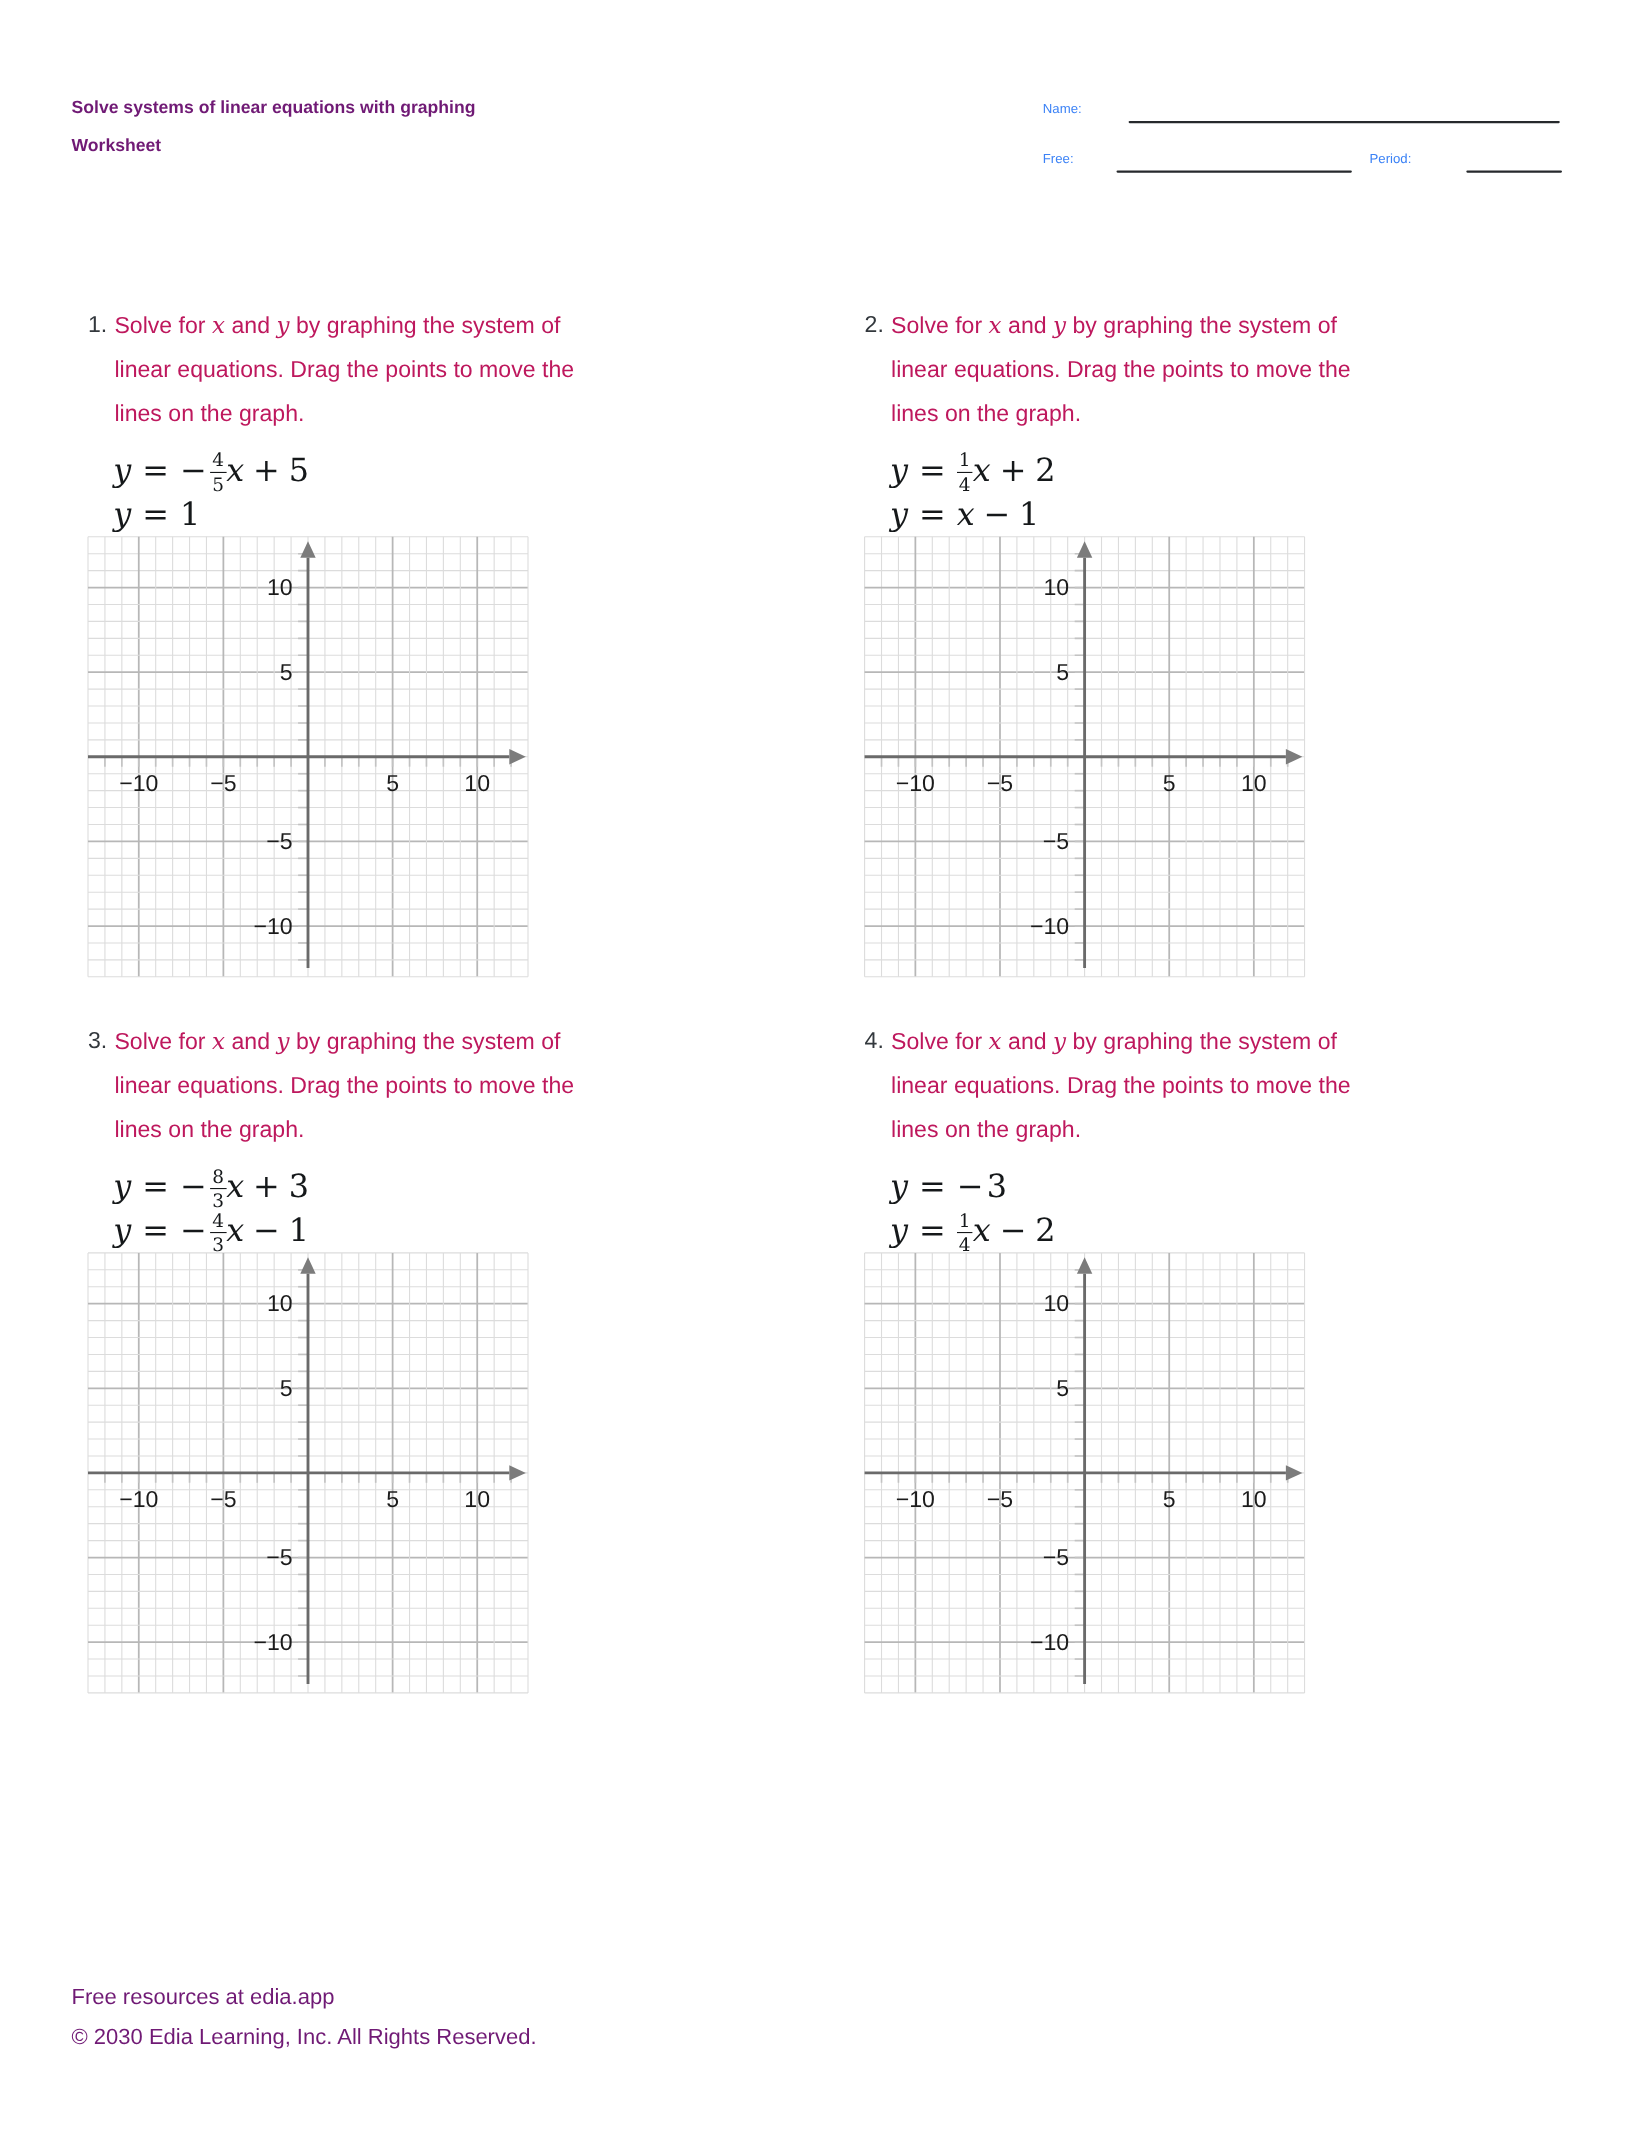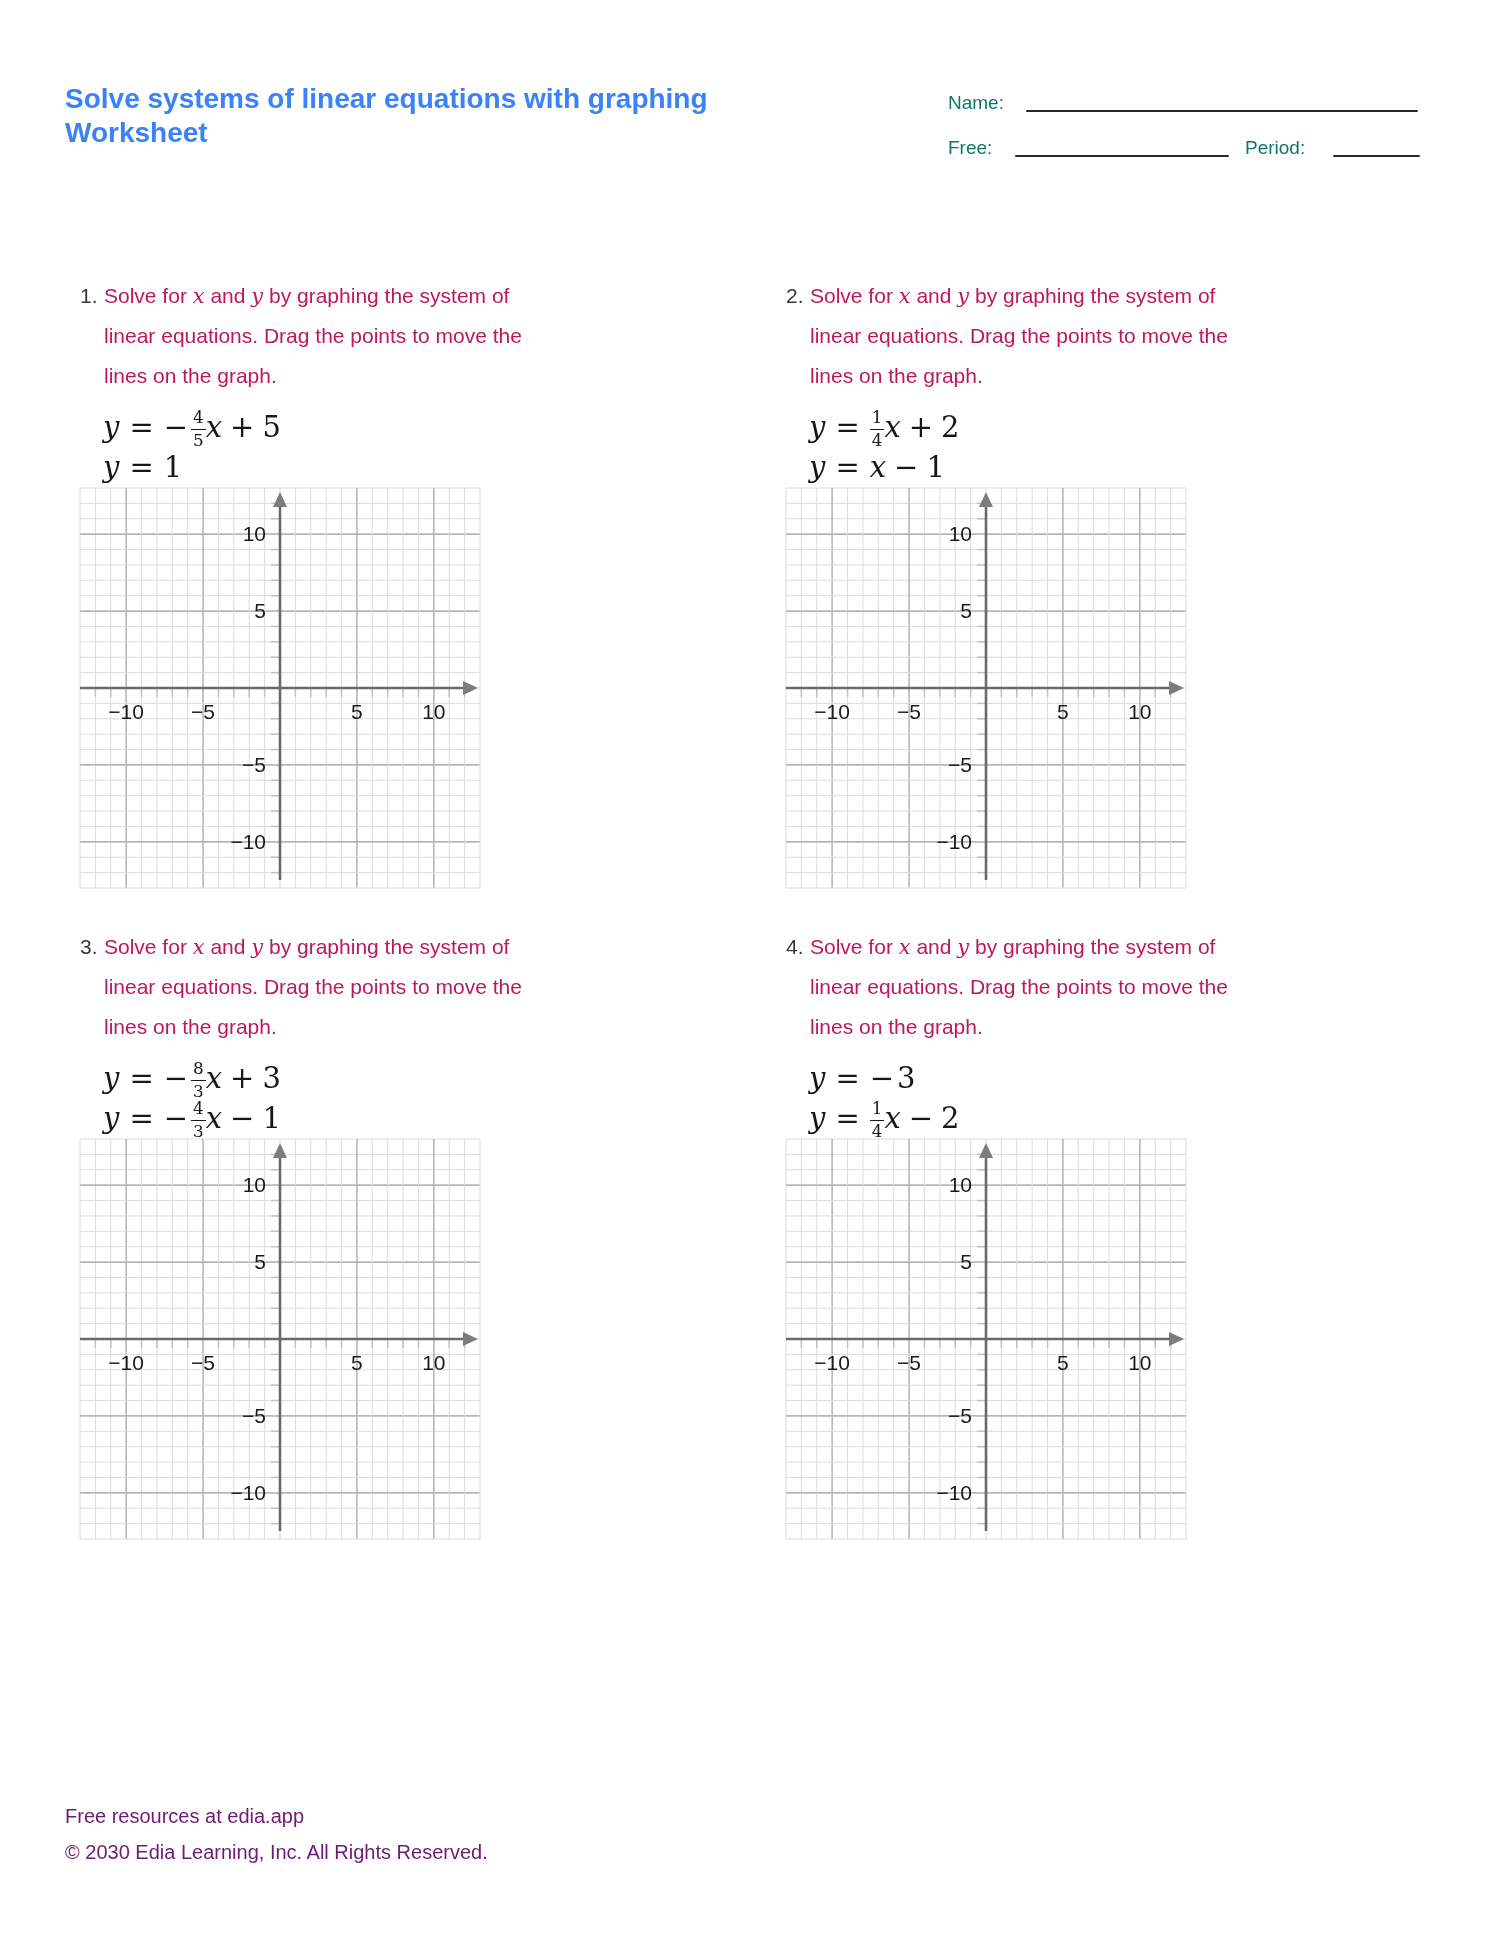"Solve systems of linear equations" .title { color: #3b82f6 -> #701a75; font-size: 28px -> 16px }
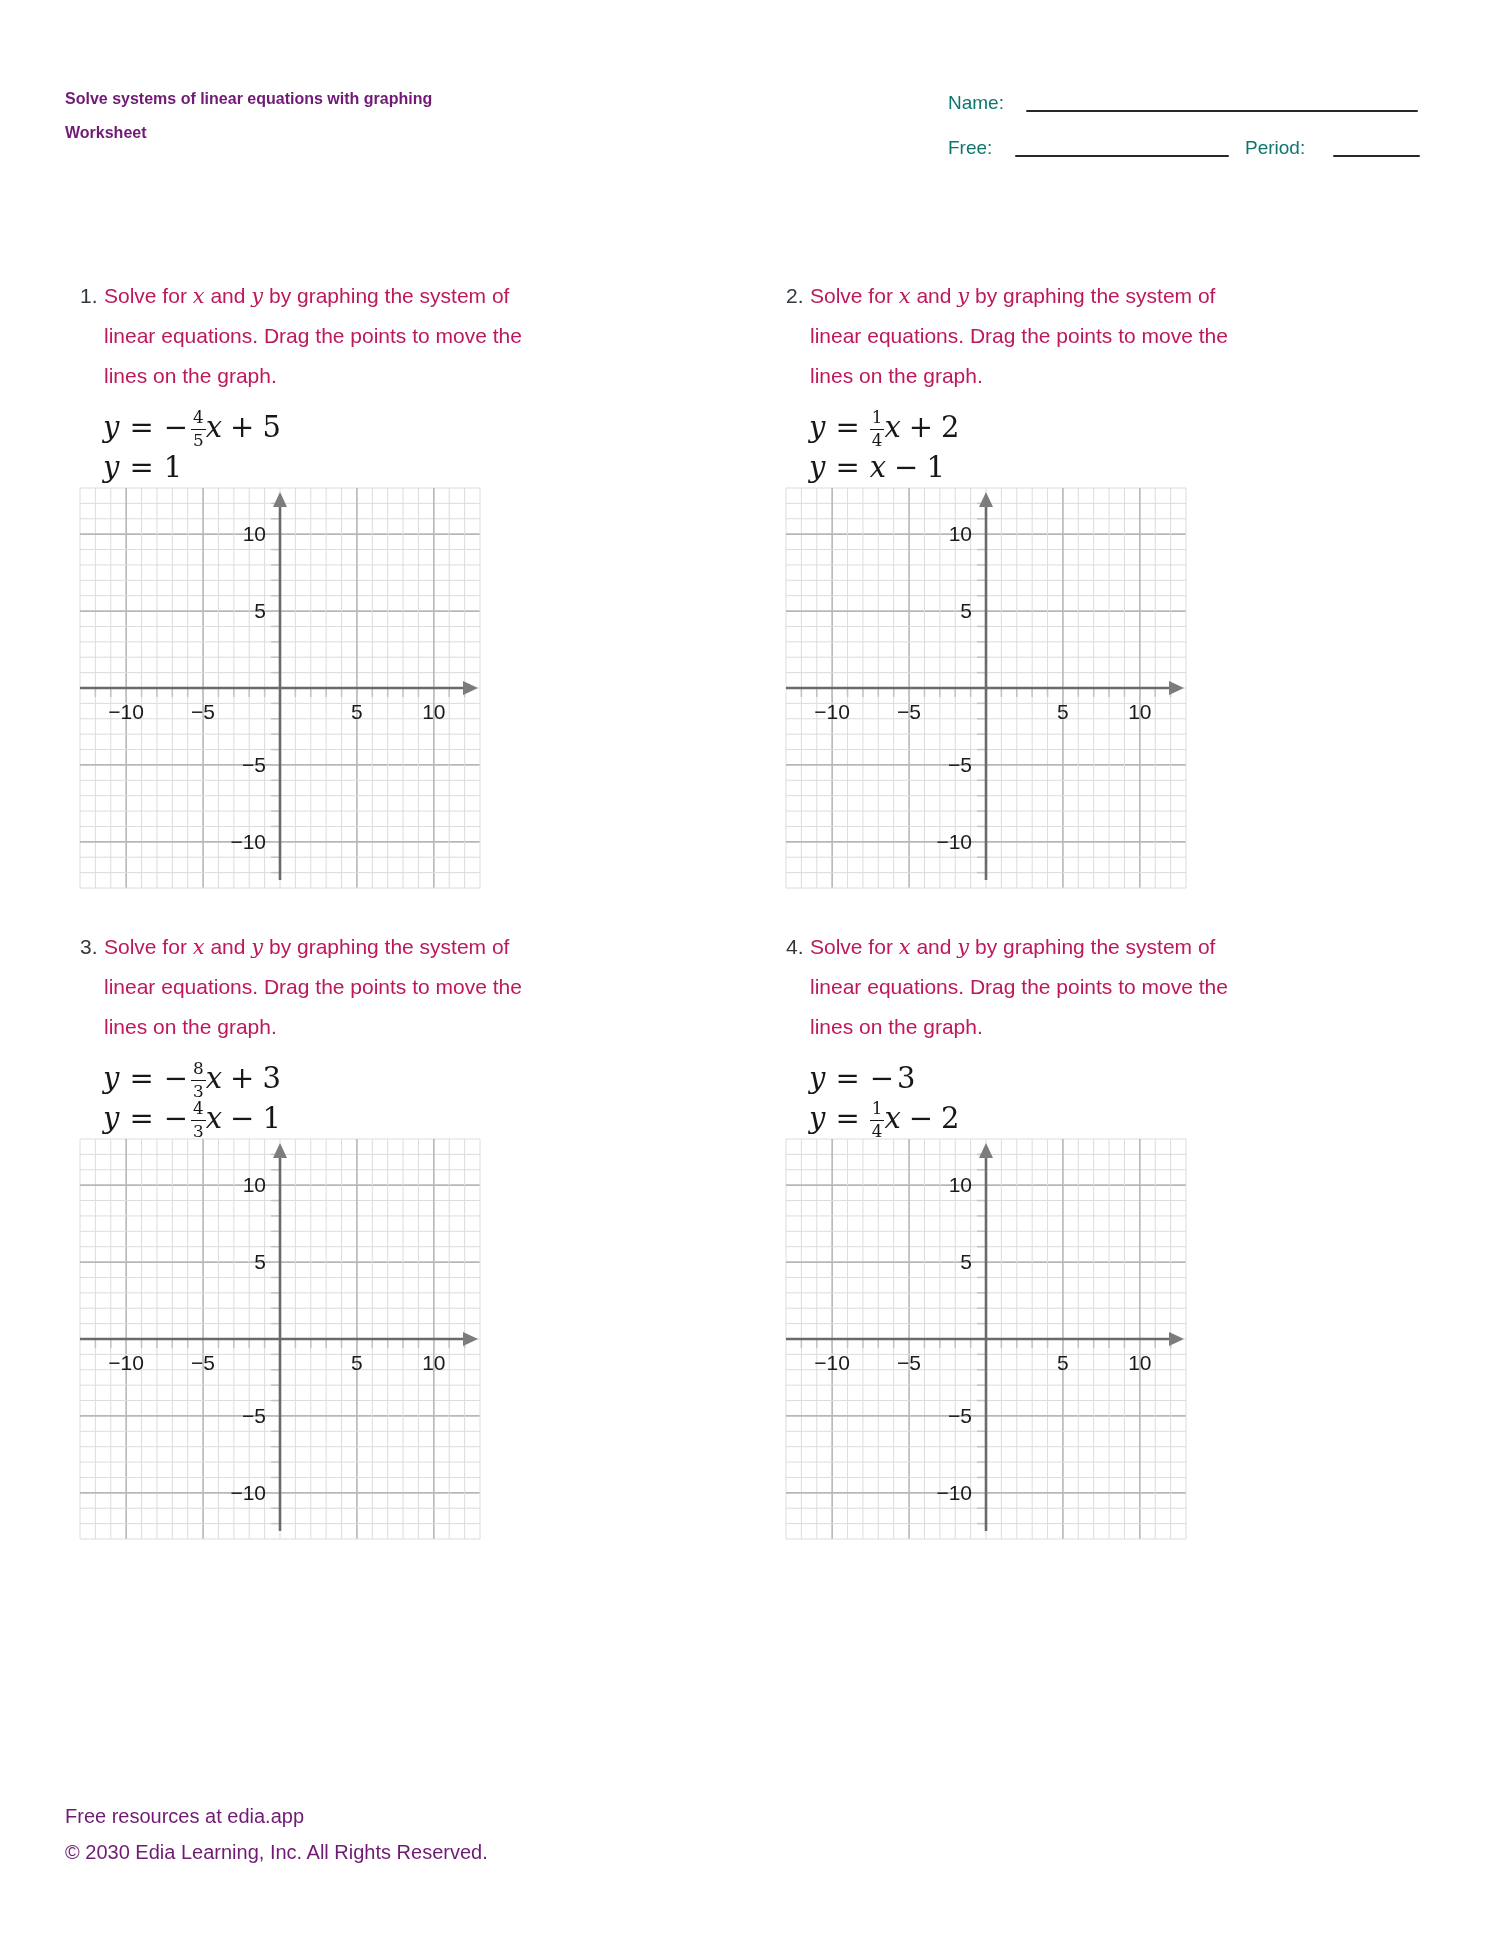"Name:" .hfield { color: #0f766e -> #3b82f6; font-size: 19px -> 12px }
